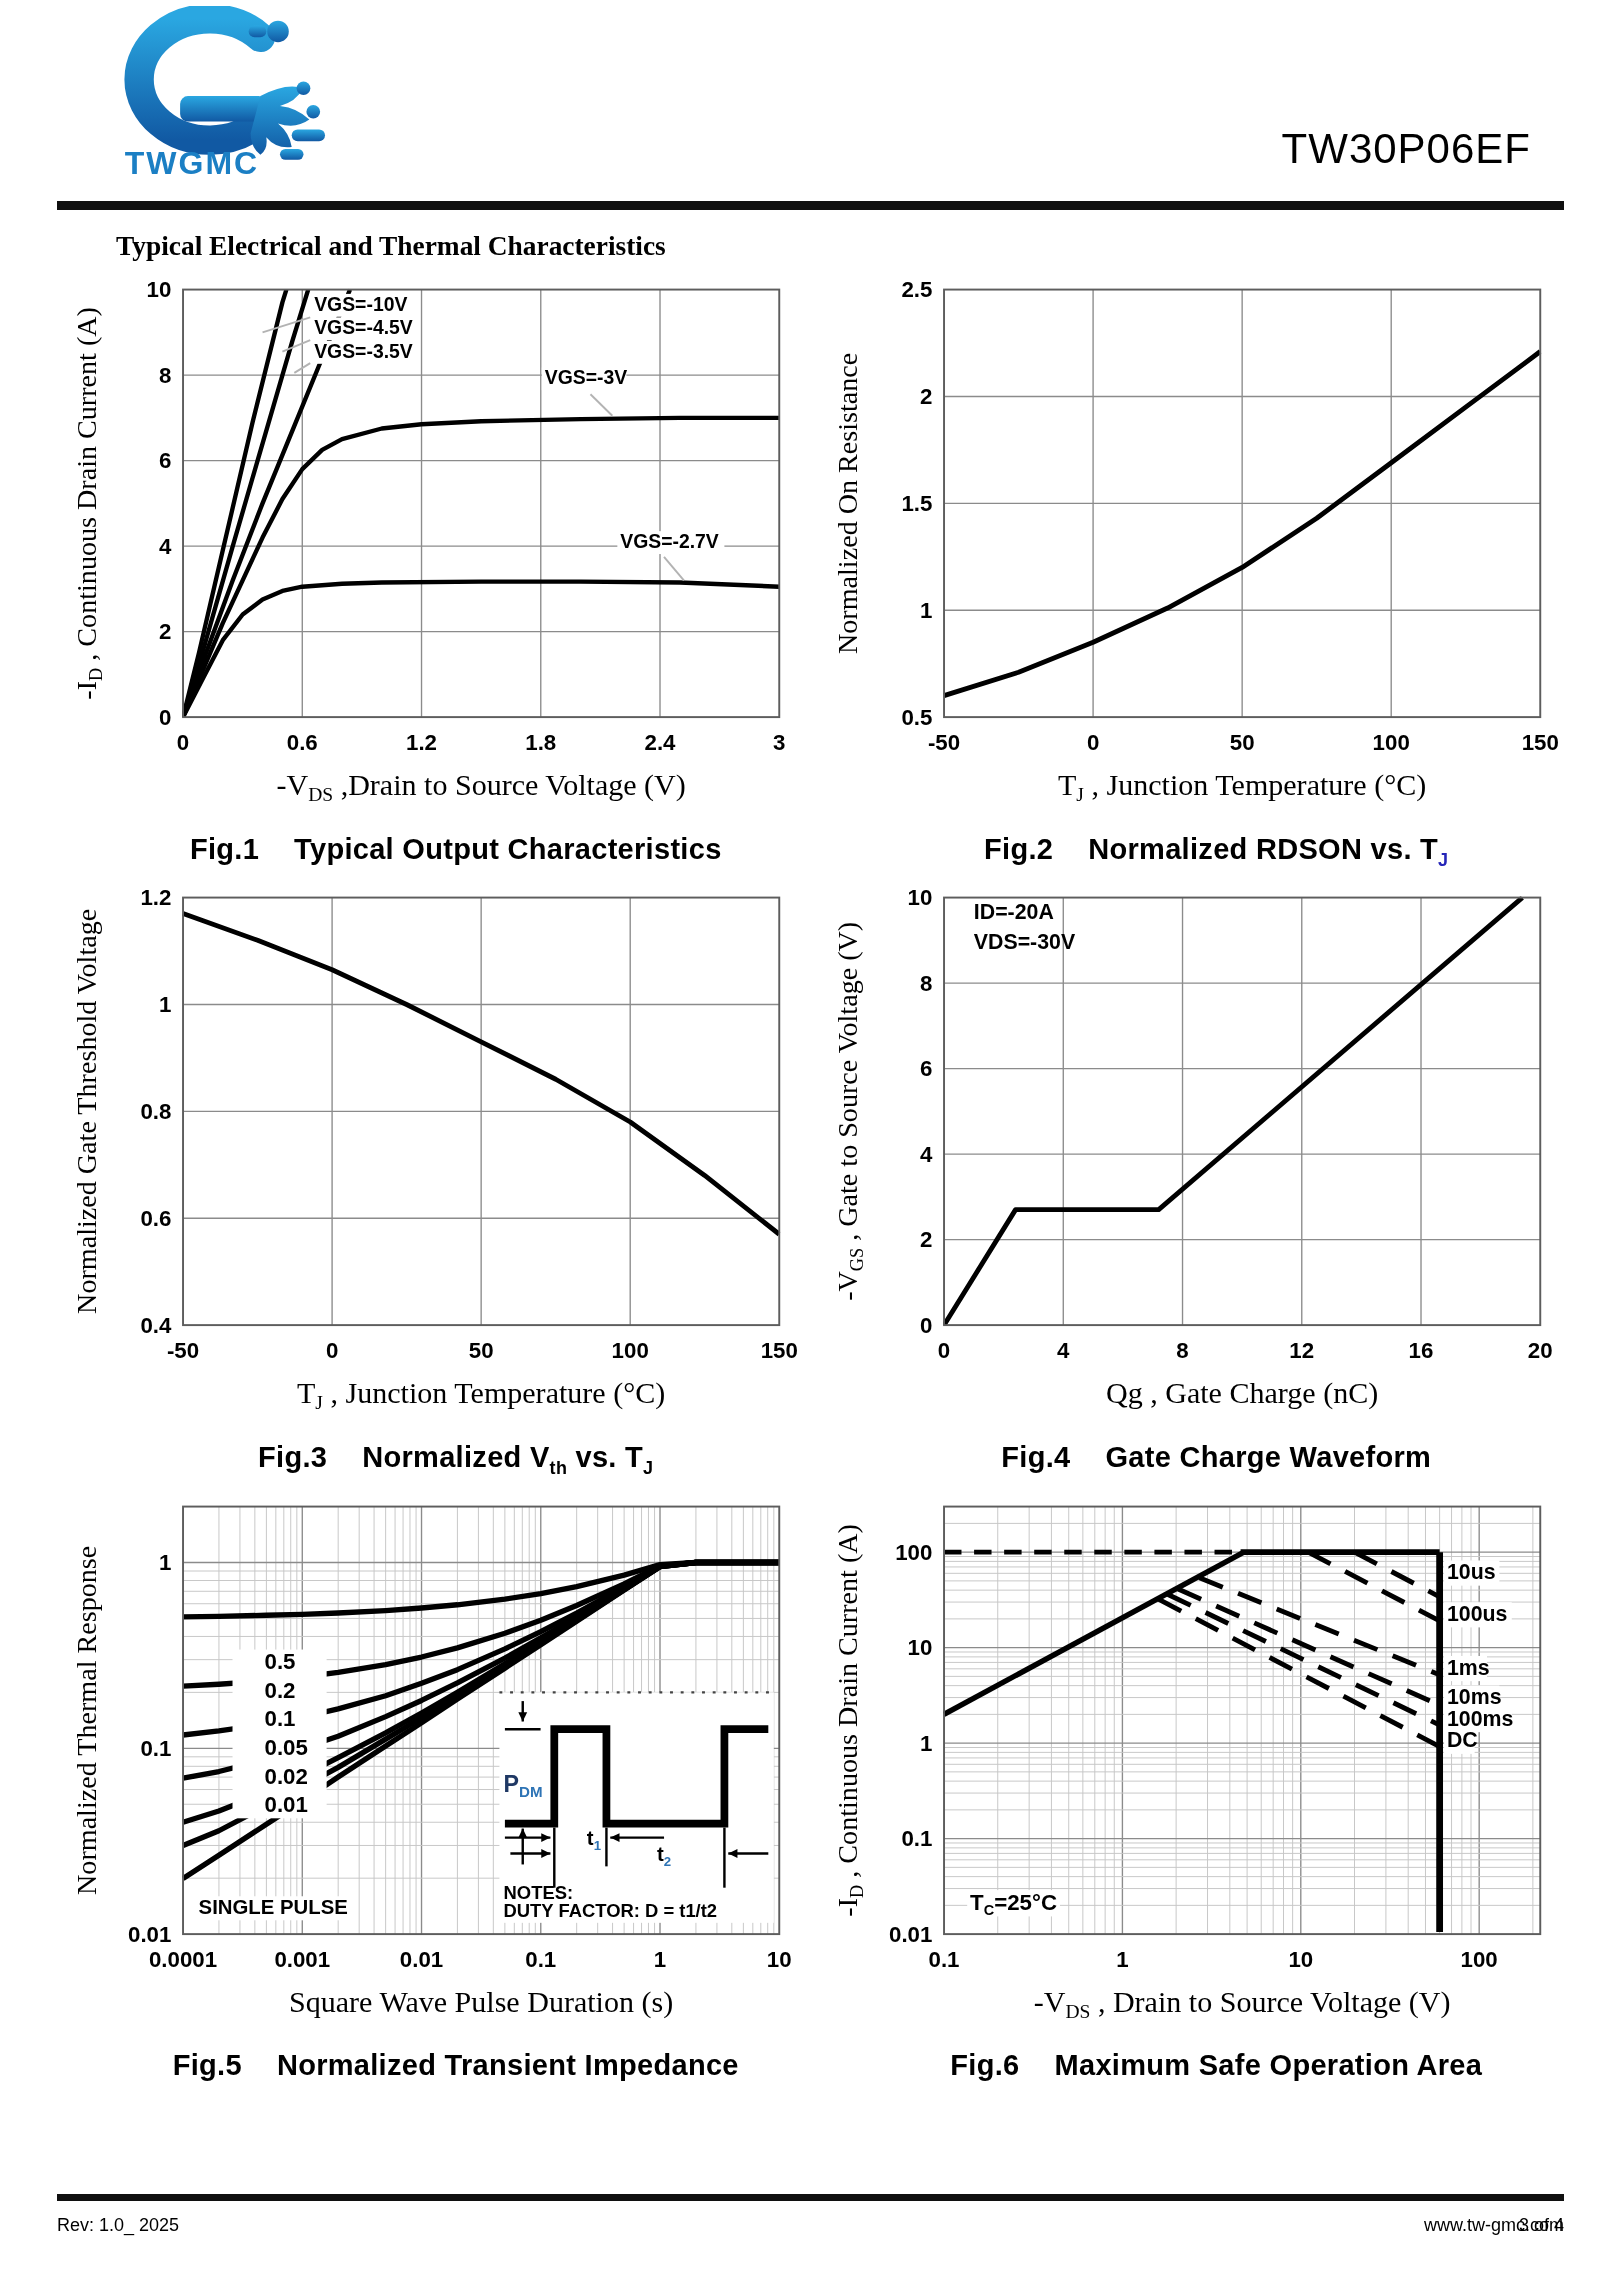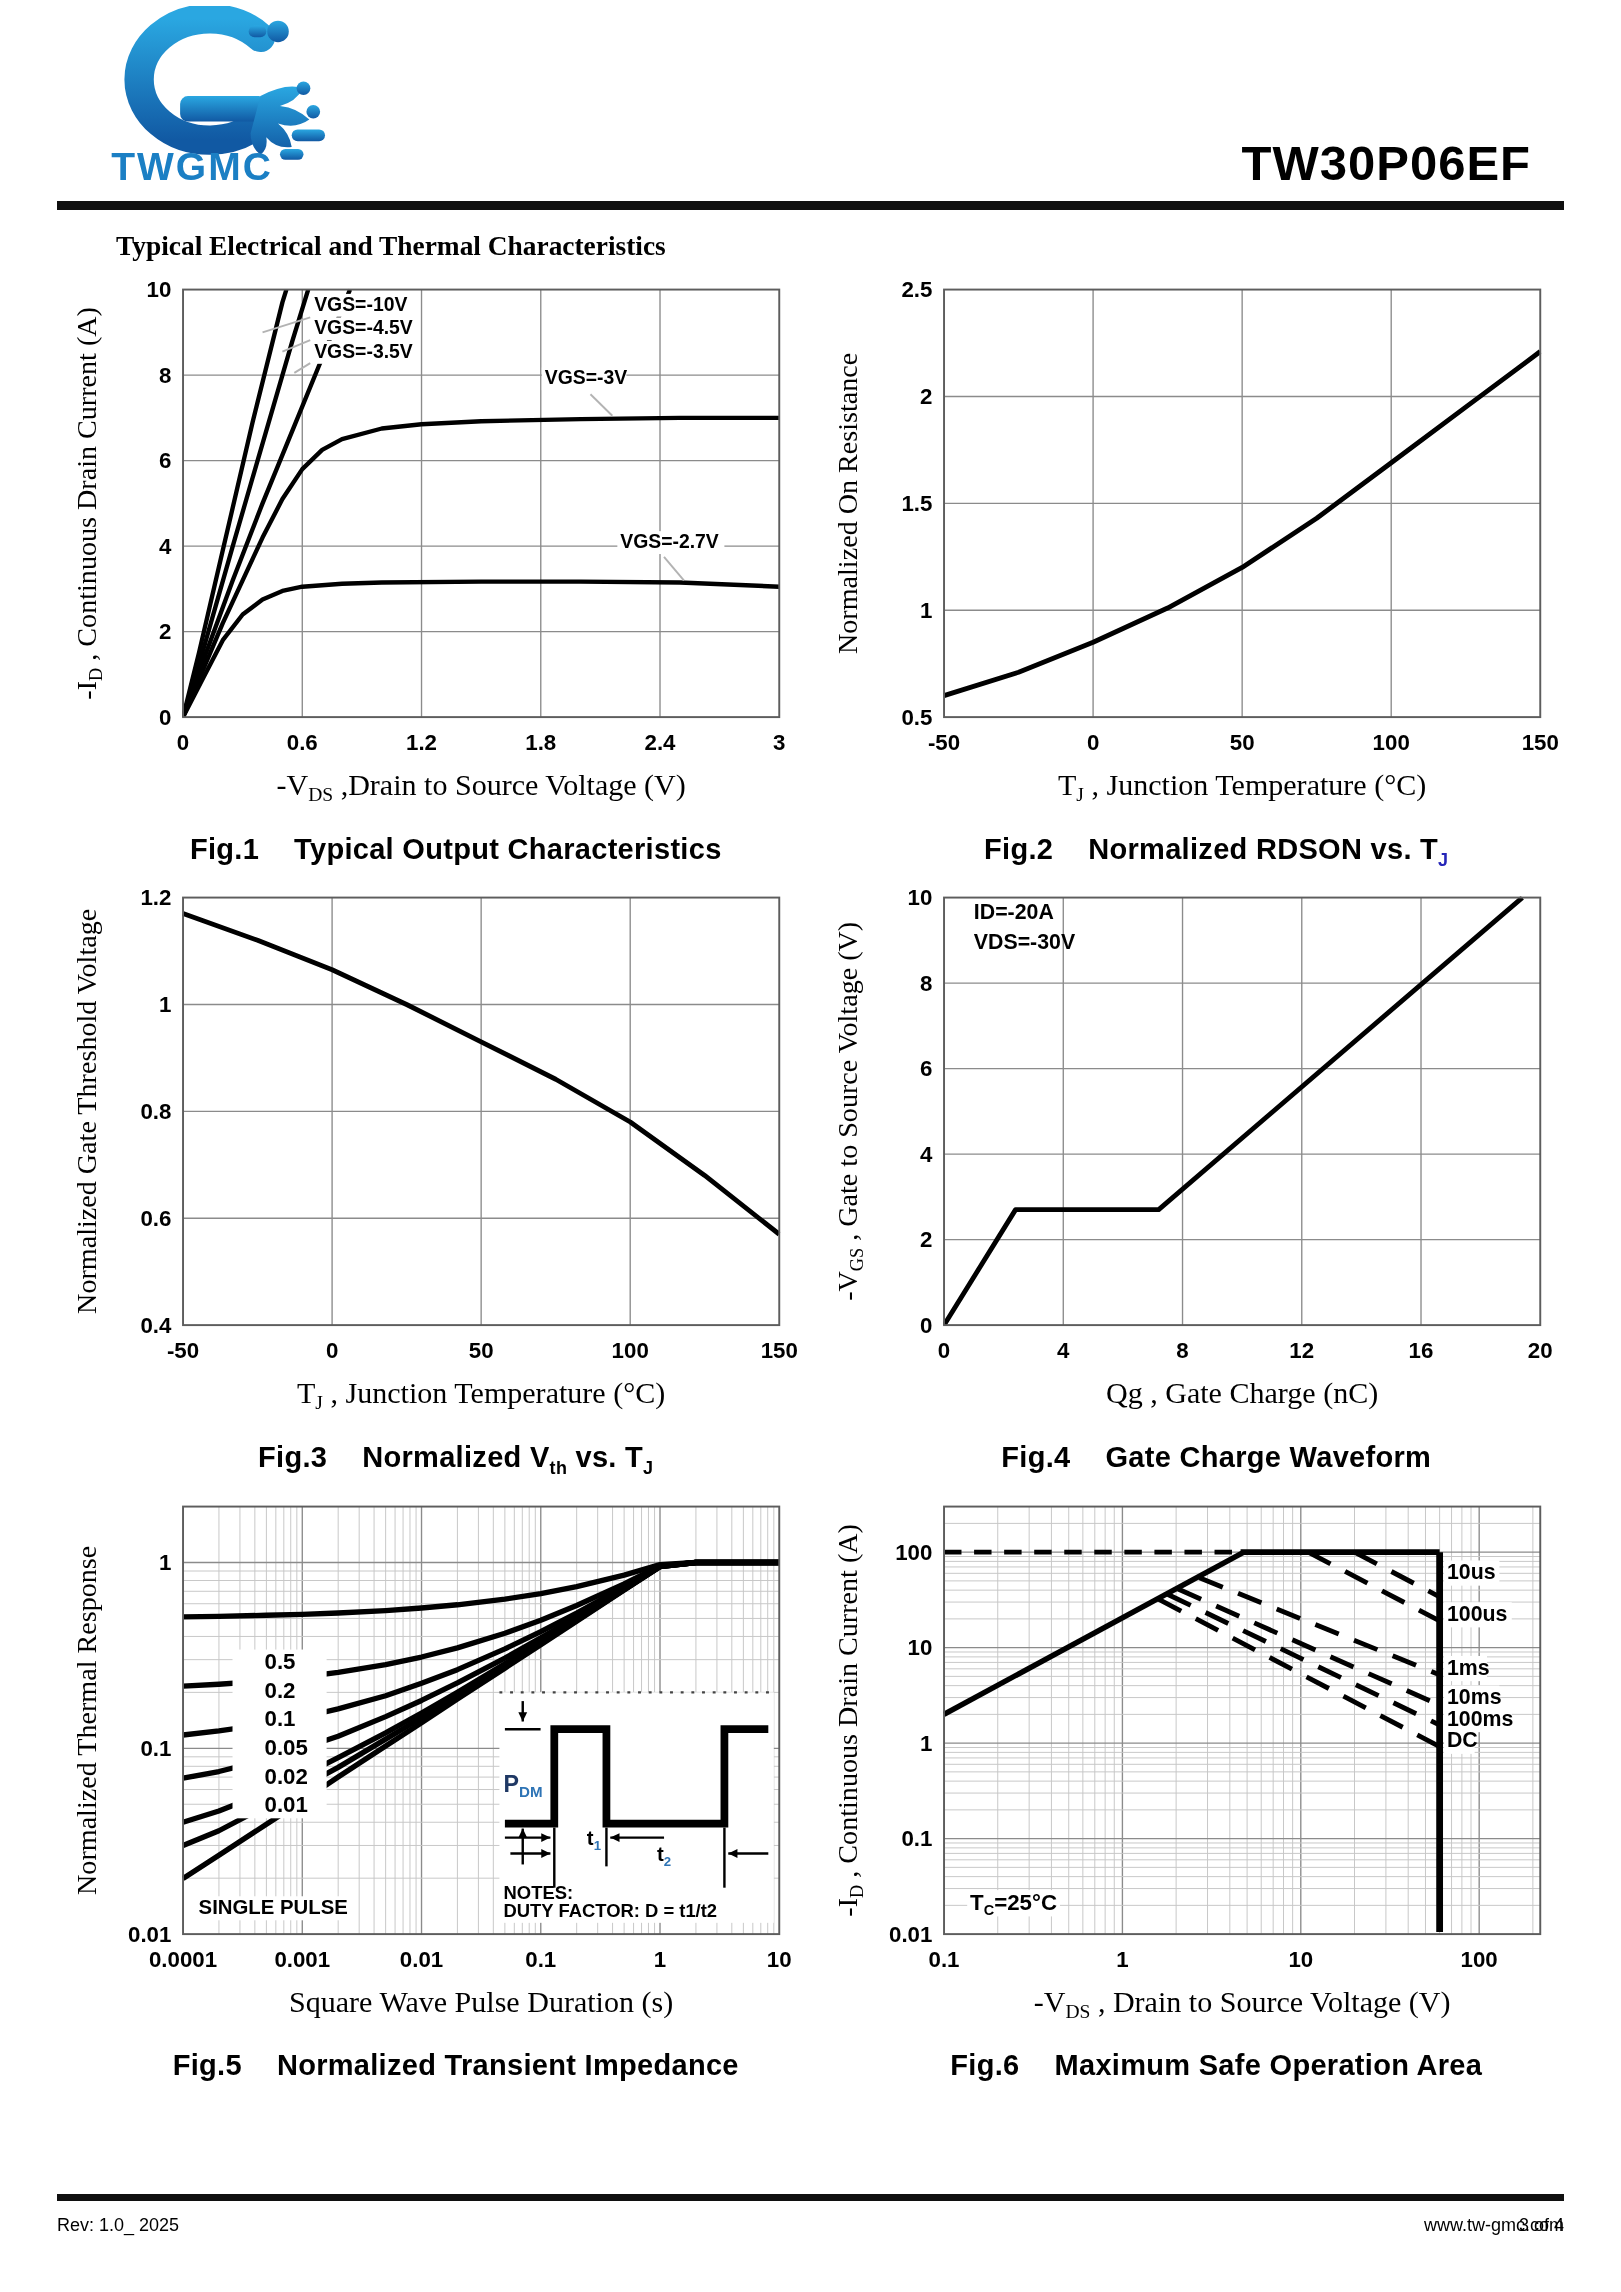"TWGMC" .brand-text { font-size: 39px -> 32px }
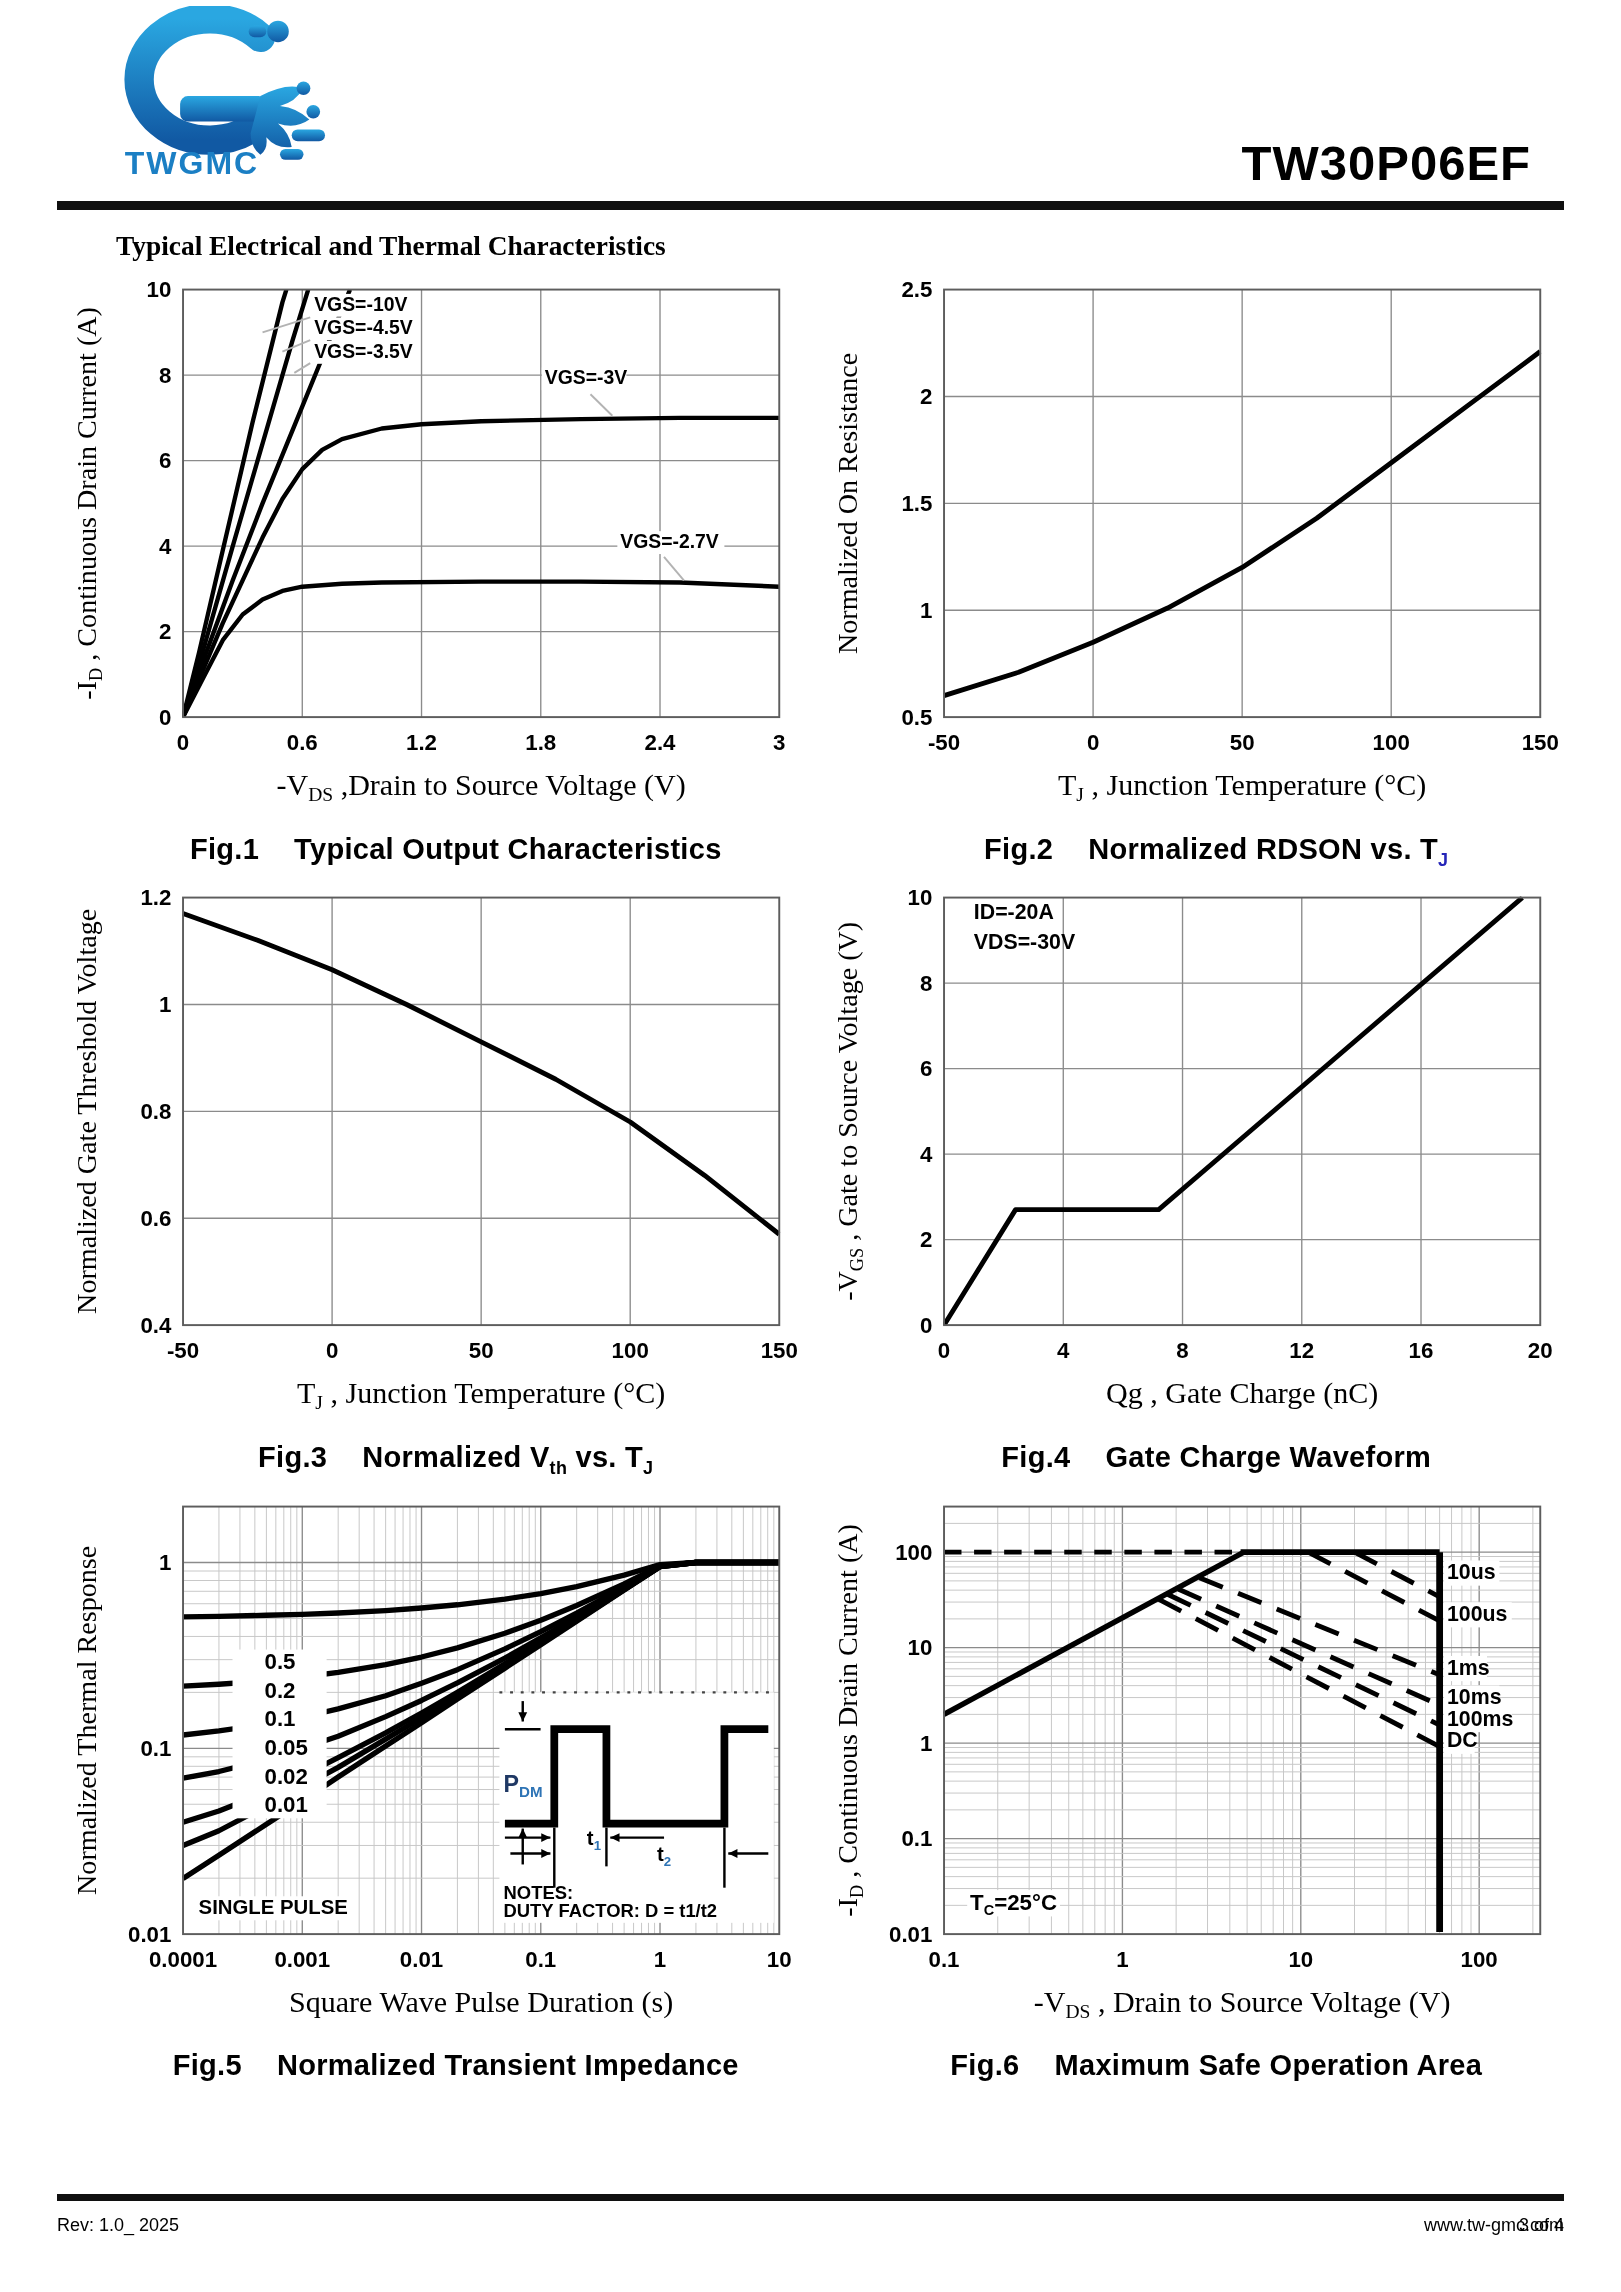"TW30P06EF" .part-number { font-size: 49px -> 42px; font-weight: bold -> normal; top: 135px -> 125px }
